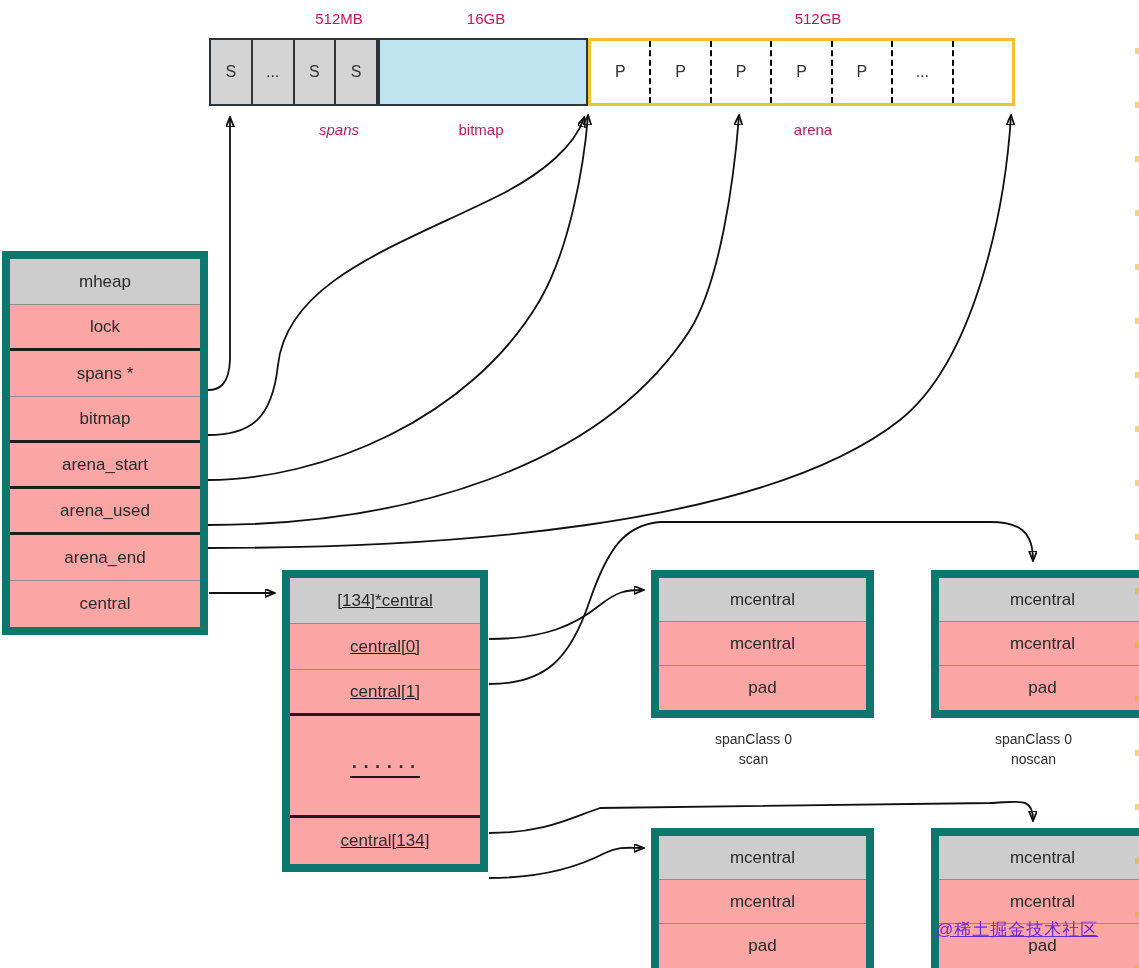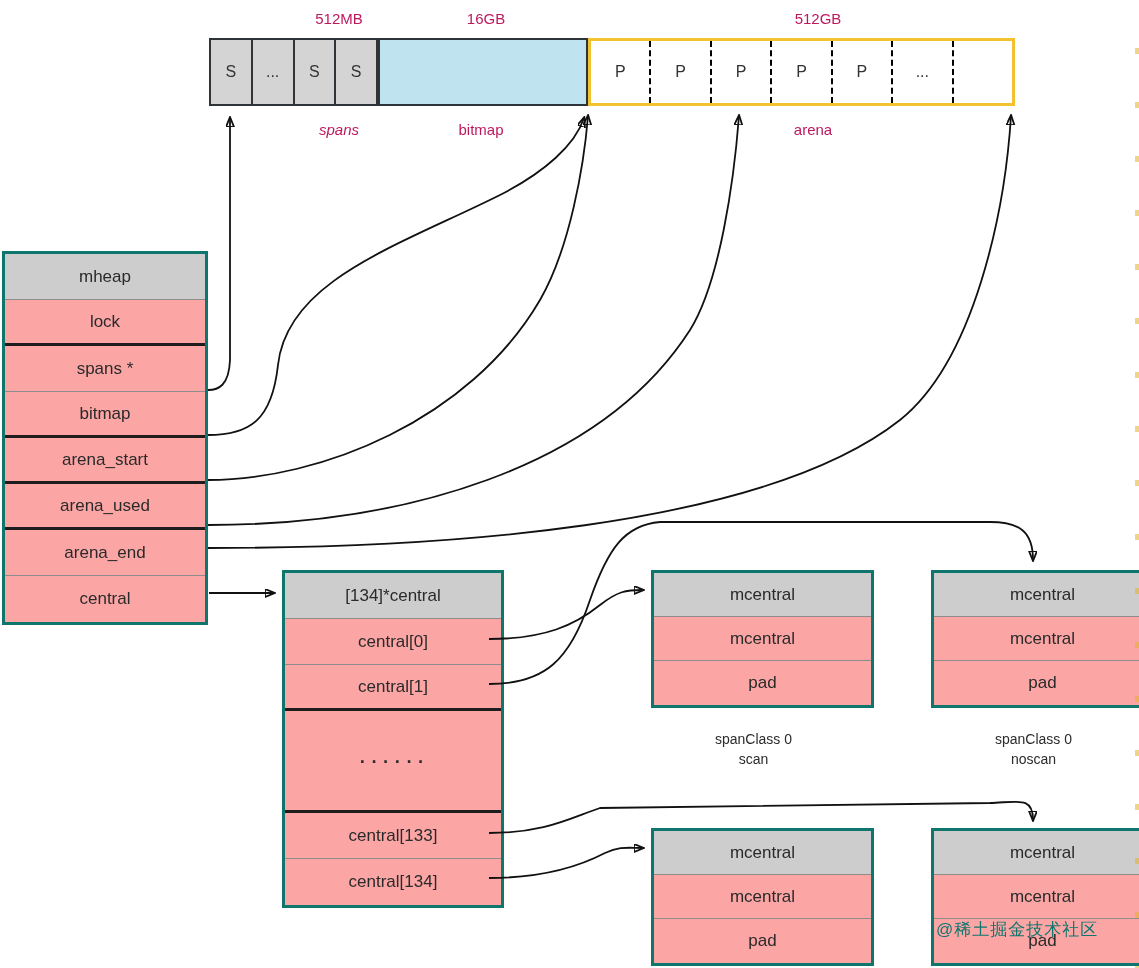"mheap" .tbl { border: 3px solid #0f766e -> 8px solid #0f766e }
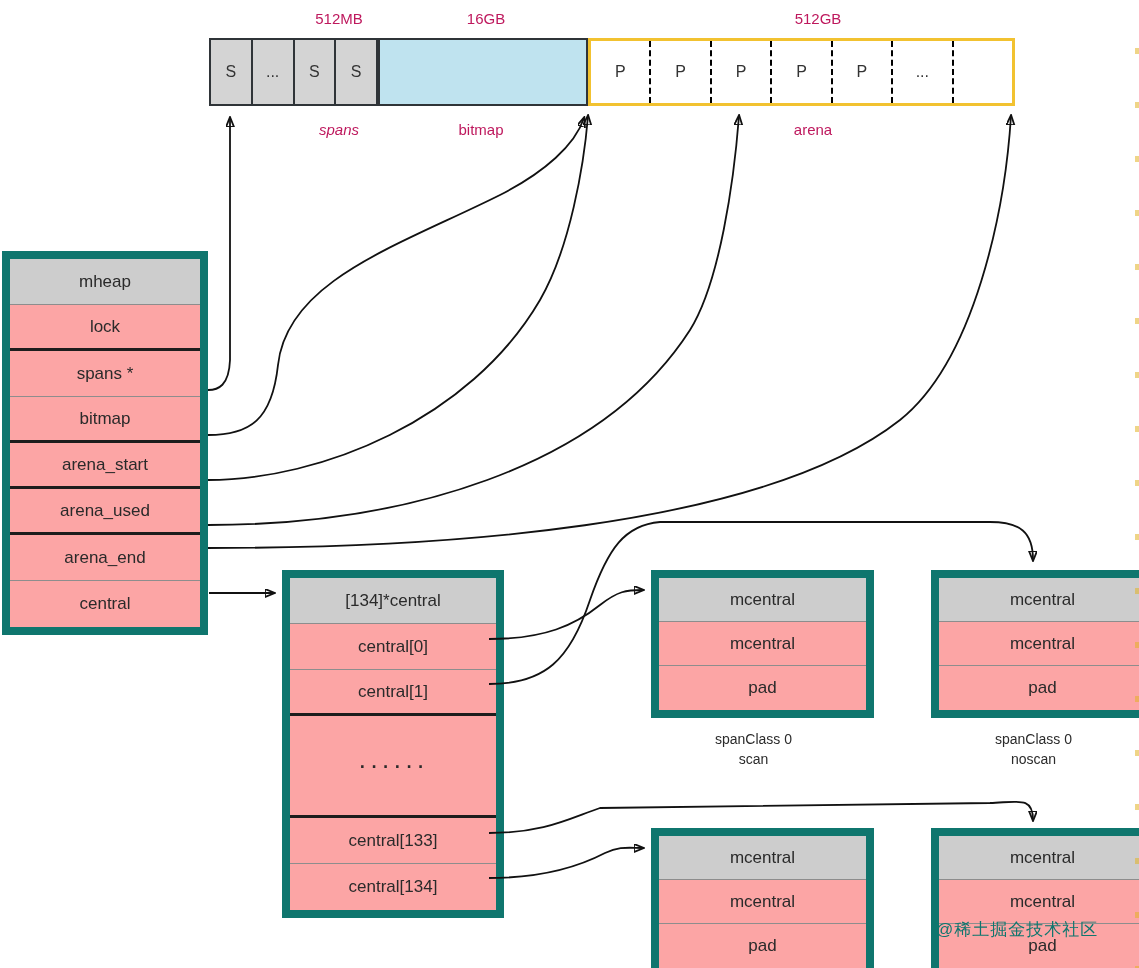"[134]*central" #centralTbl { text-decoration: none -> underline; width: 222px -> 206px }
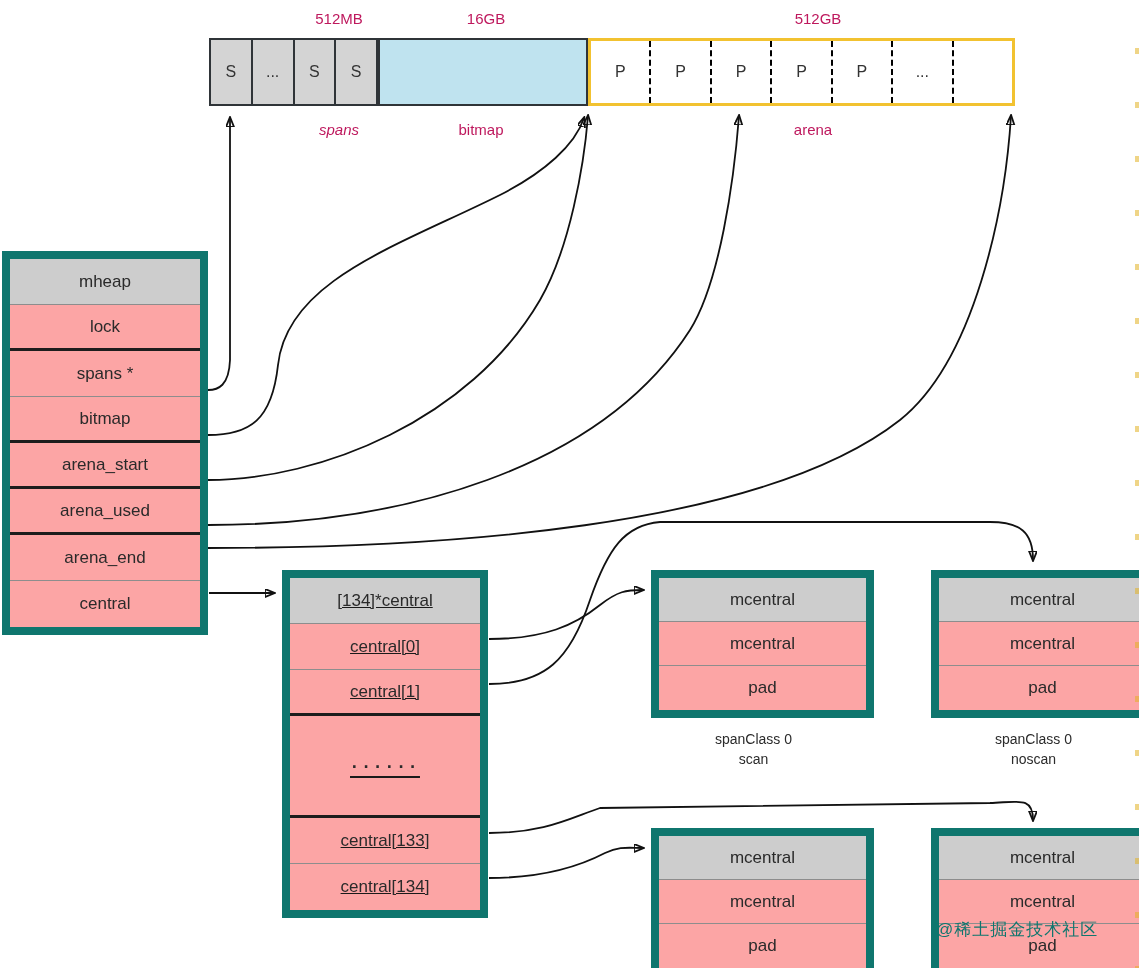"central[133]" div.row { html: <div>central[133]</div> -> none }
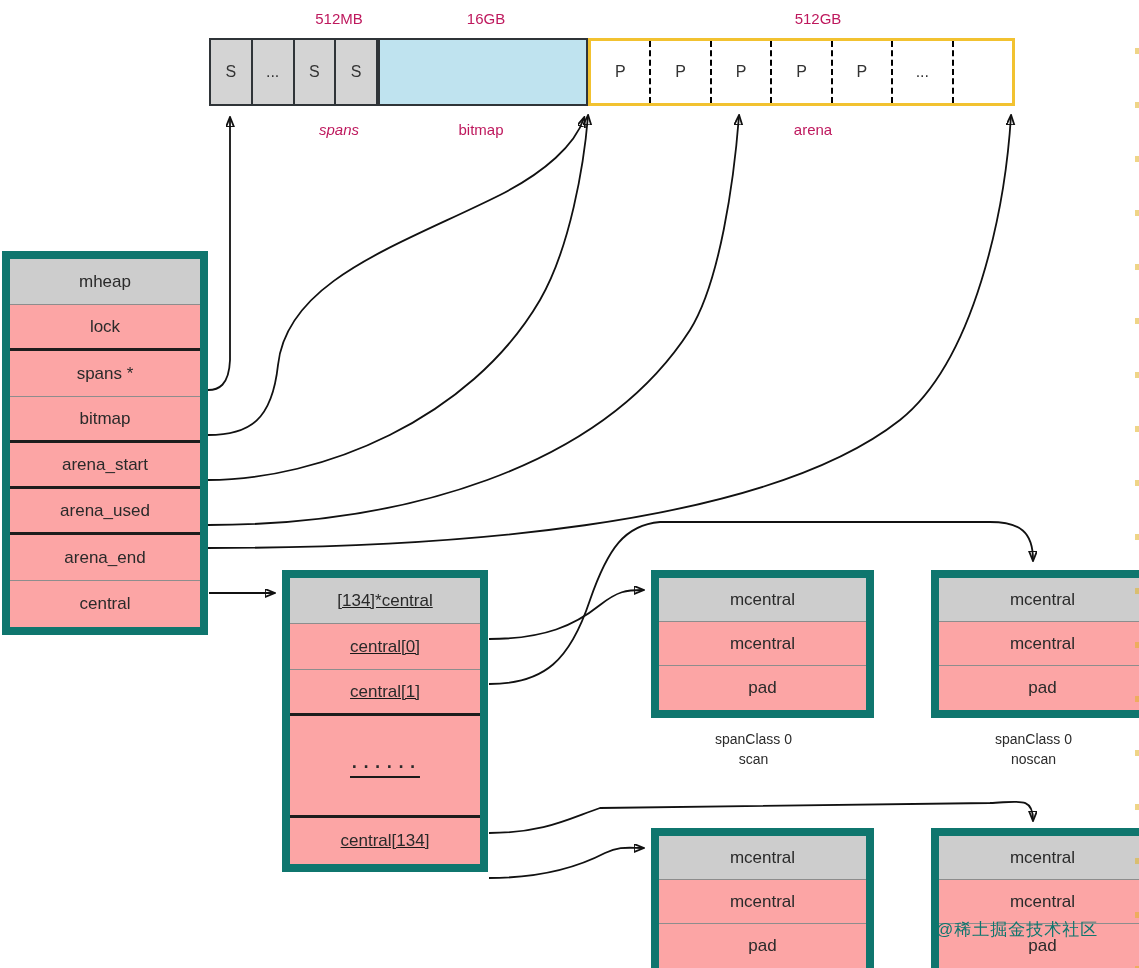"@稀土掘金技术社区" #wm { color: #0f766e -> #6d28d9; text-decoration: none -> underline }
